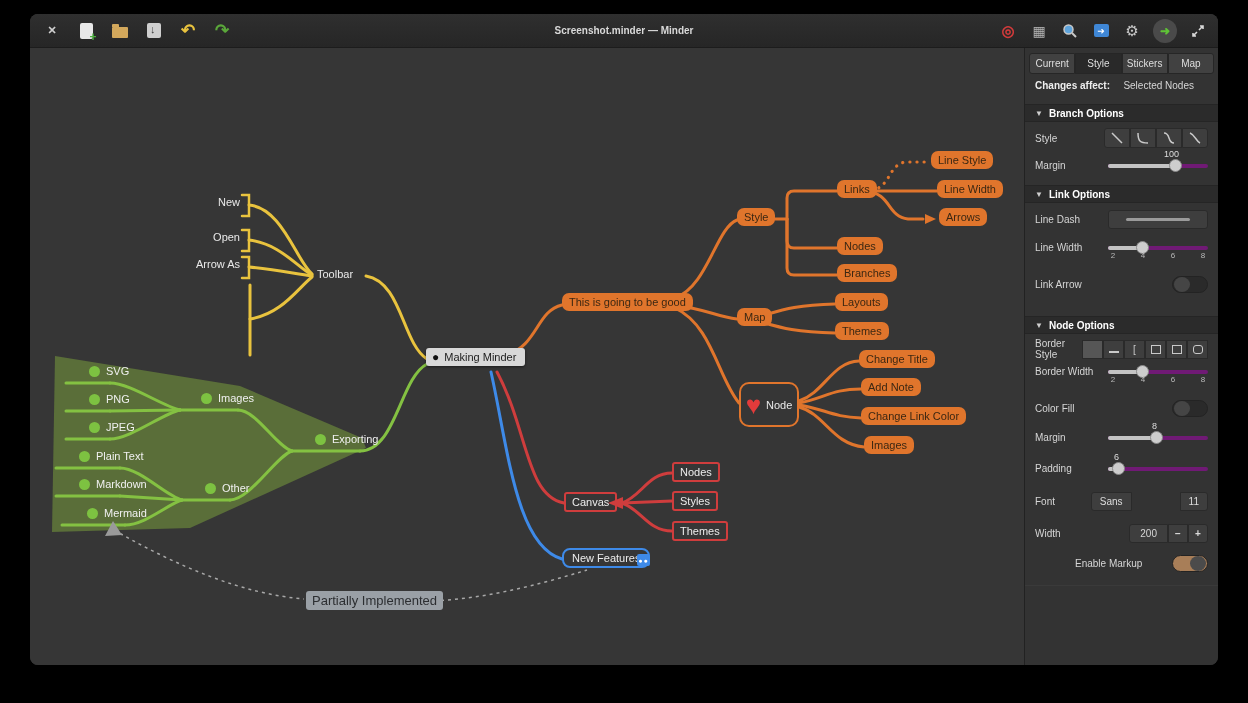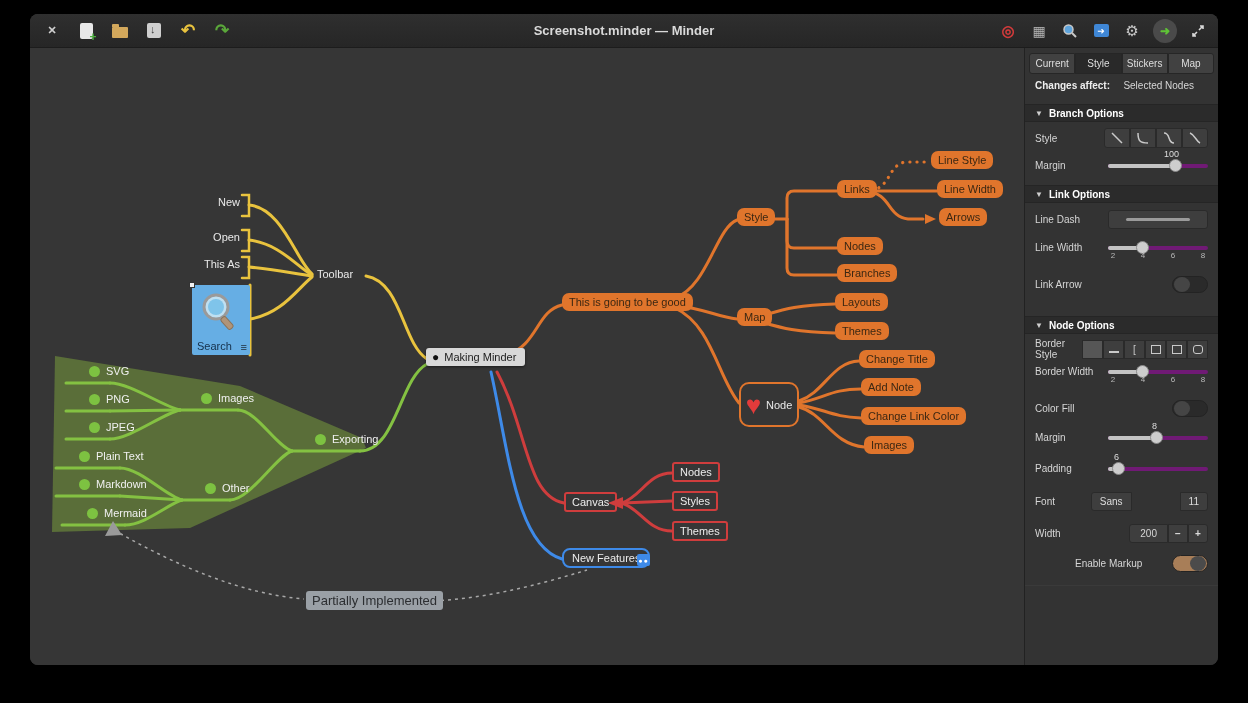"Screenshot.minder — Minder" .tb-title { font-size: 13px -> 10px }
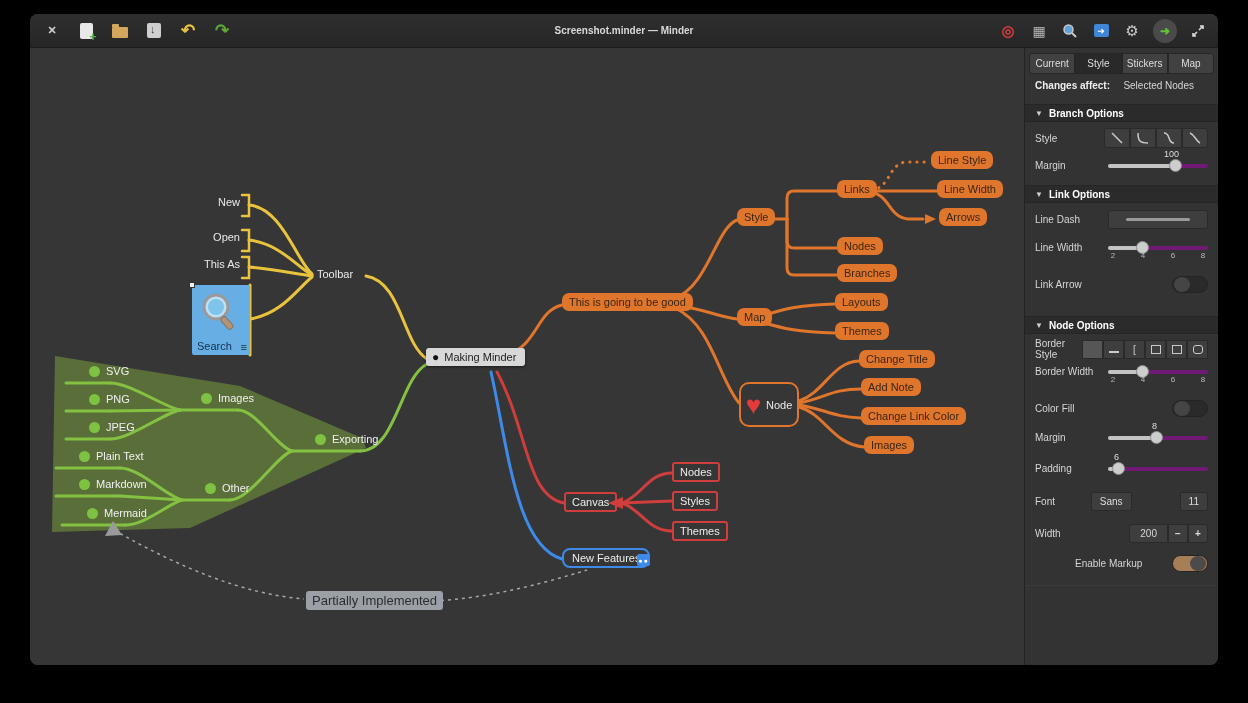"This As" div.mnode { text: This -> Arrow }
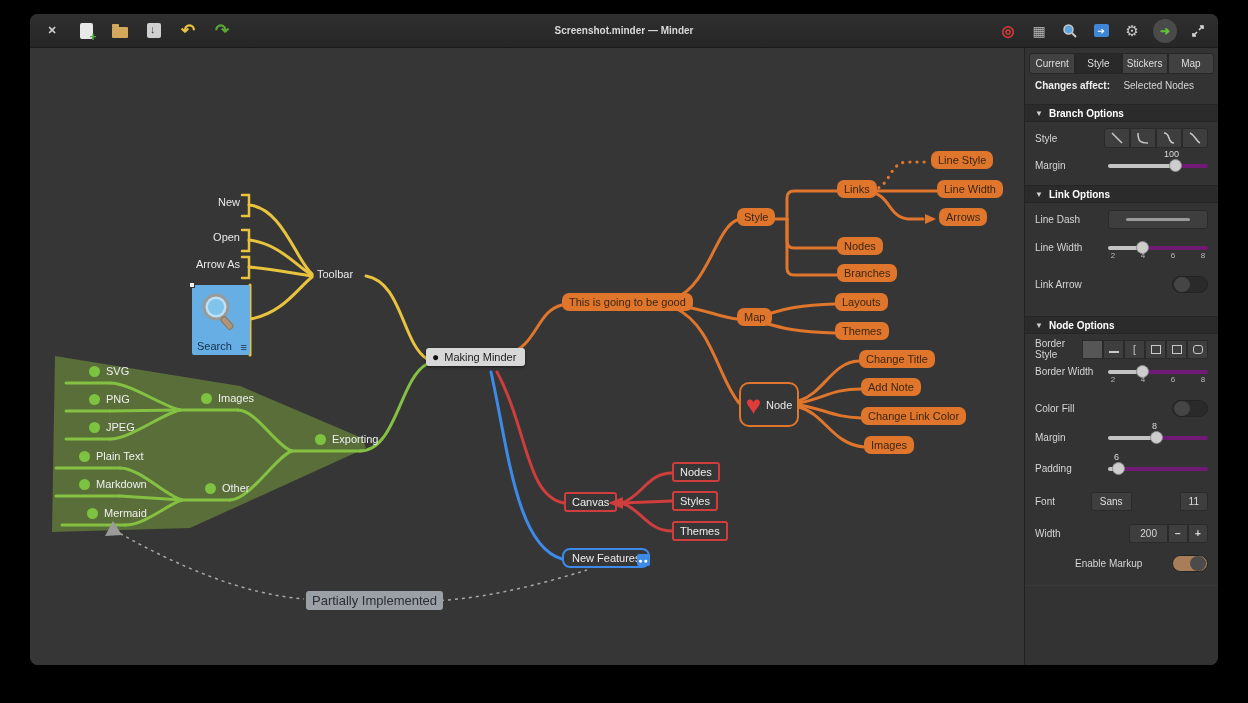"Search" div.search-node { html: <div> <span></span> <svg> <circle></circle> <circle></circle> <rect></rect> </svg> <span>Search</span> <span>≡</span> </div> -> none }
